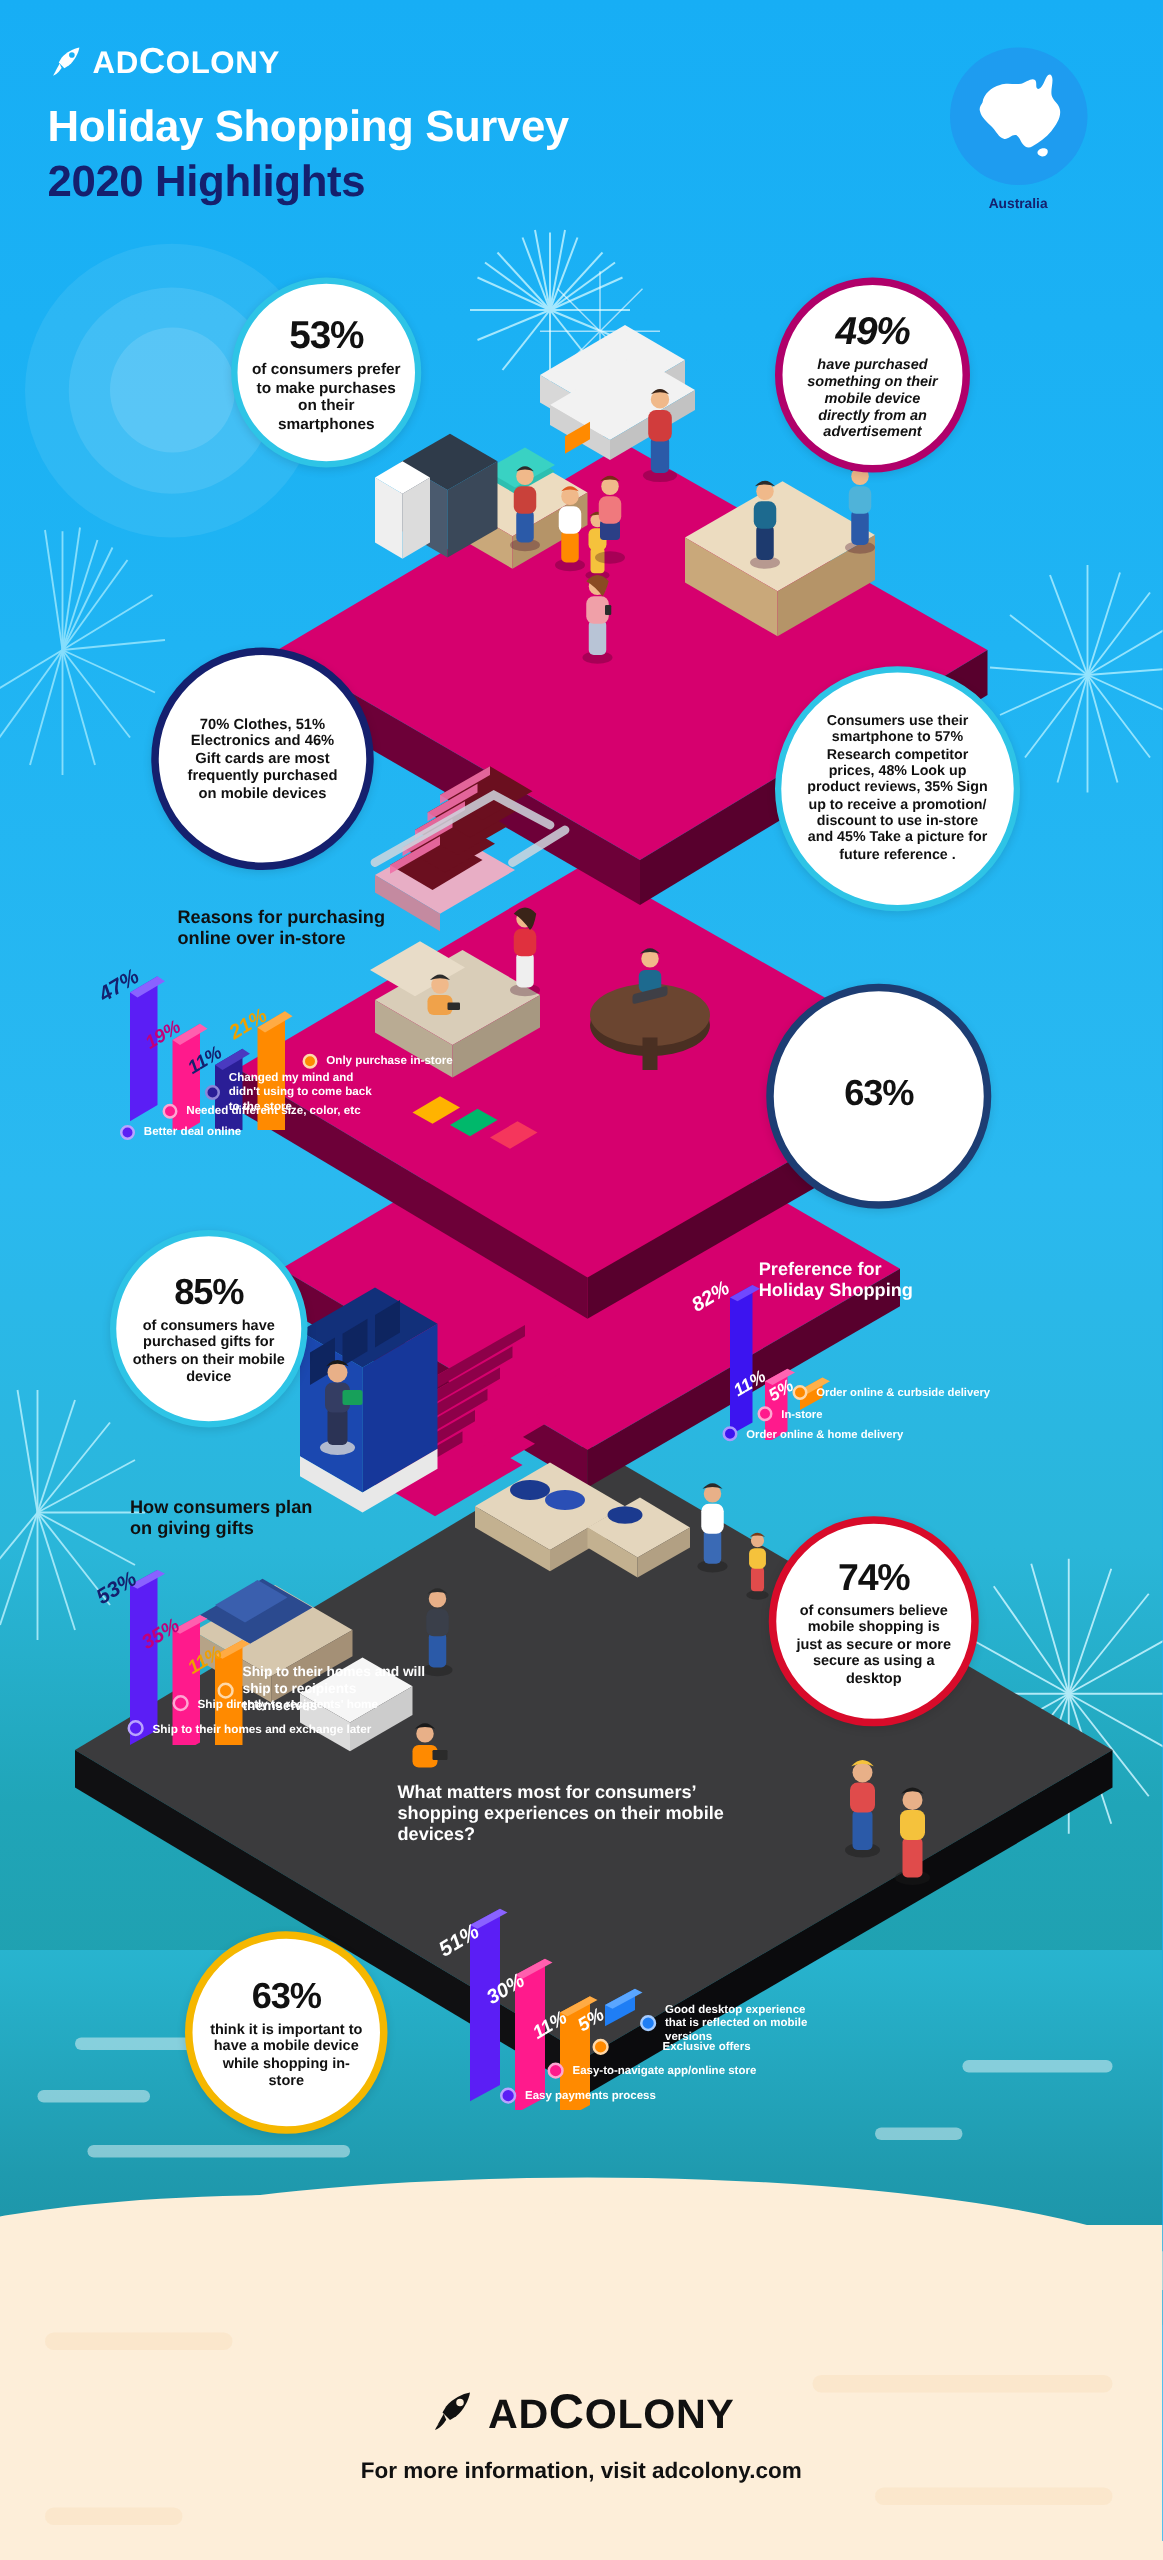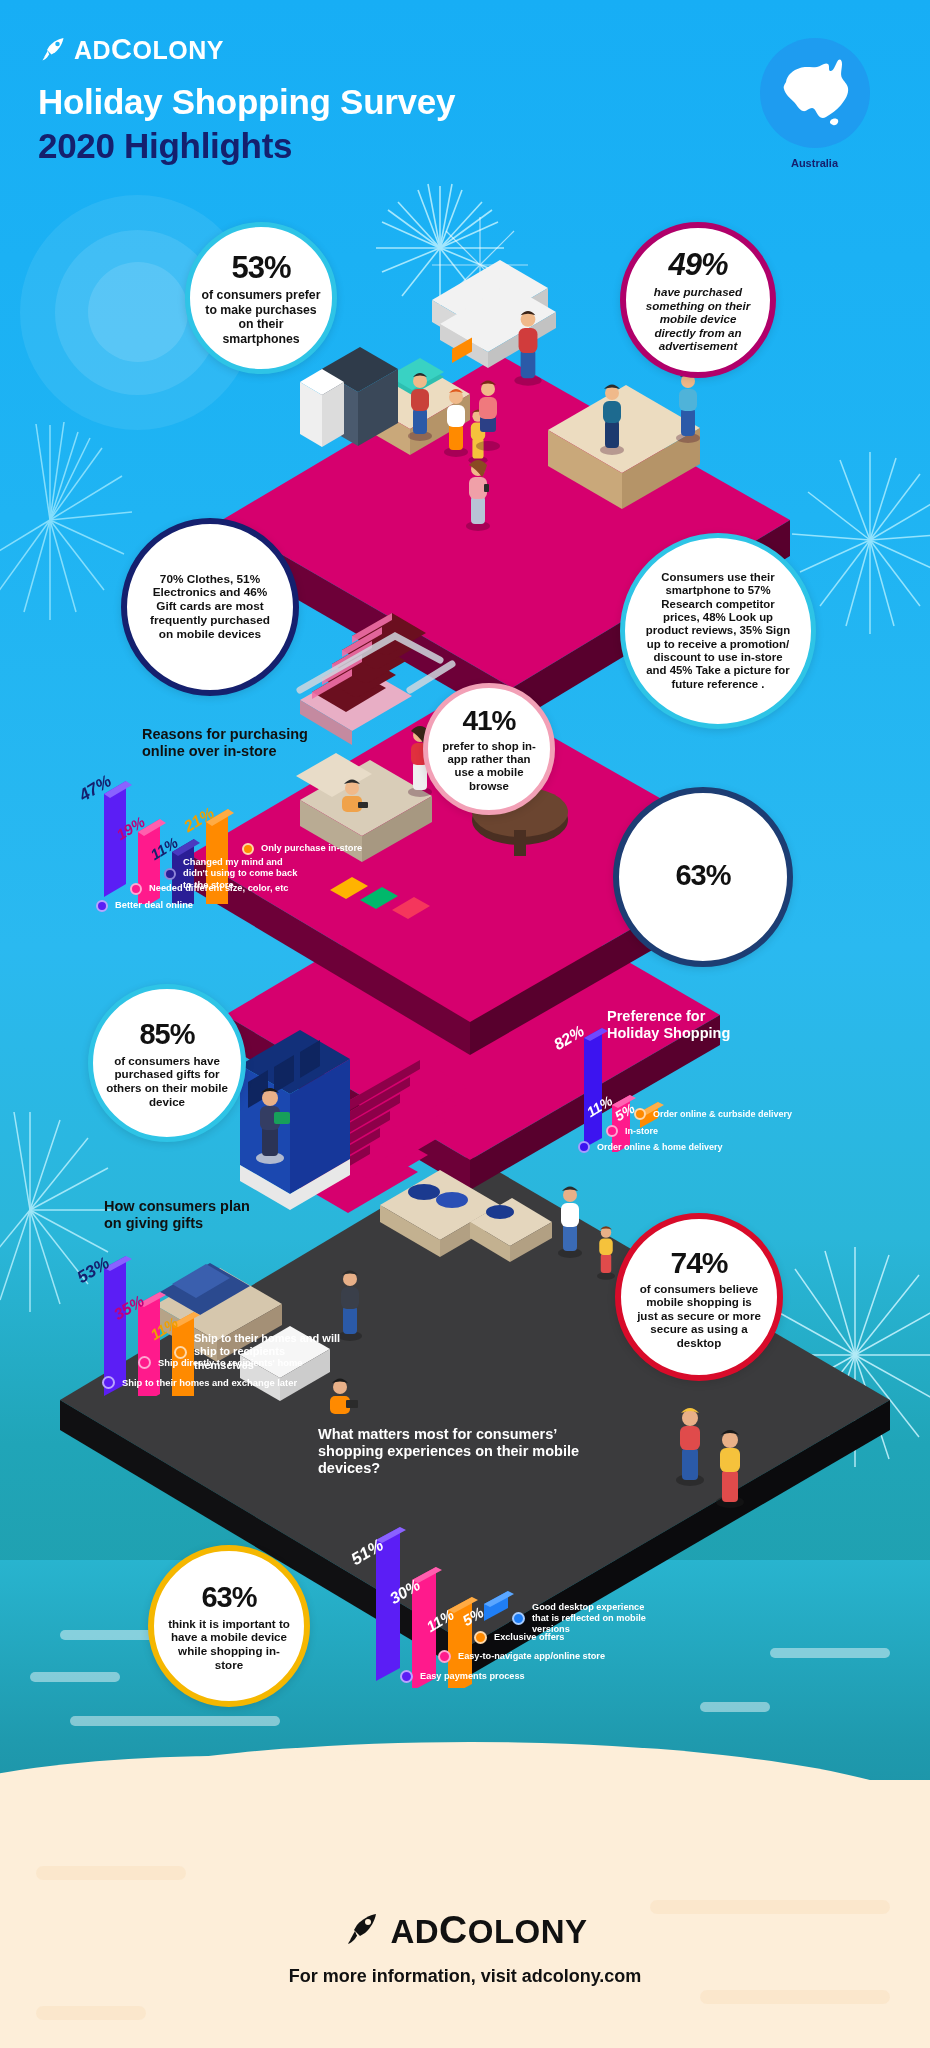"41%" div.bub { html: <div> <div>41%</div> <div>prefer to shop in-app rather than use a mobile browse</div> </div> -> none }
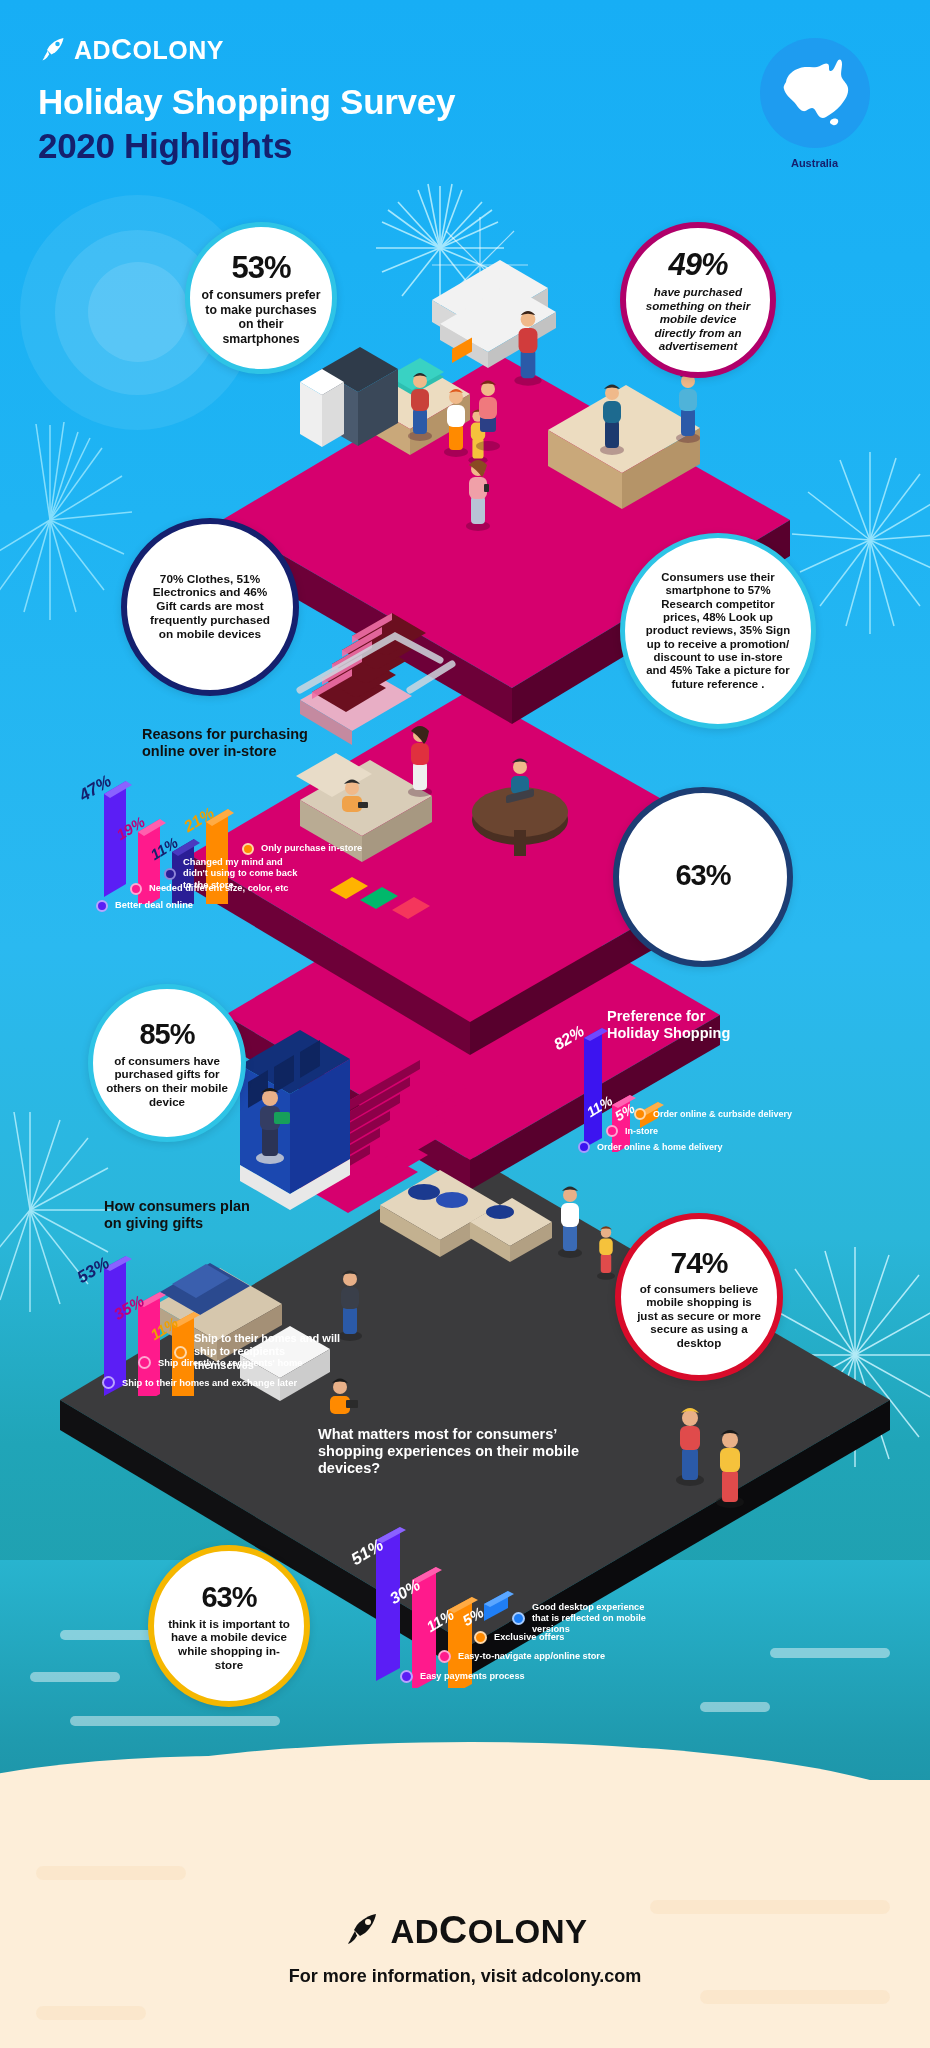"Exclusive offers" span.legend-txt { margin-left: none -> 36px }
